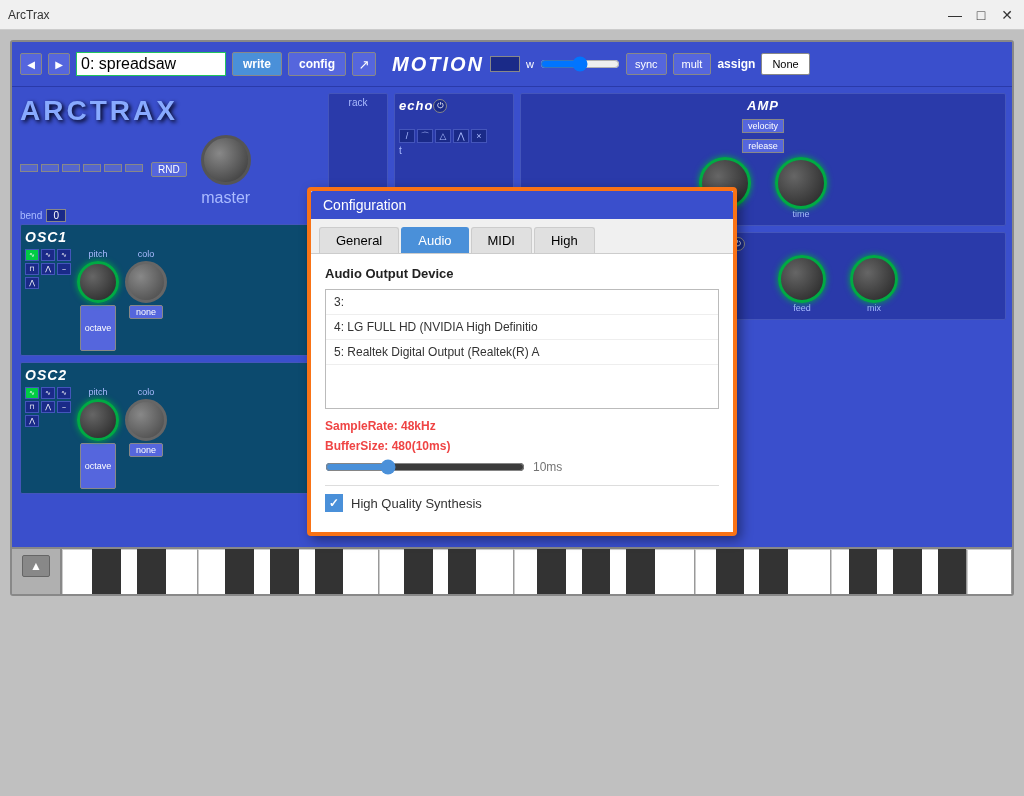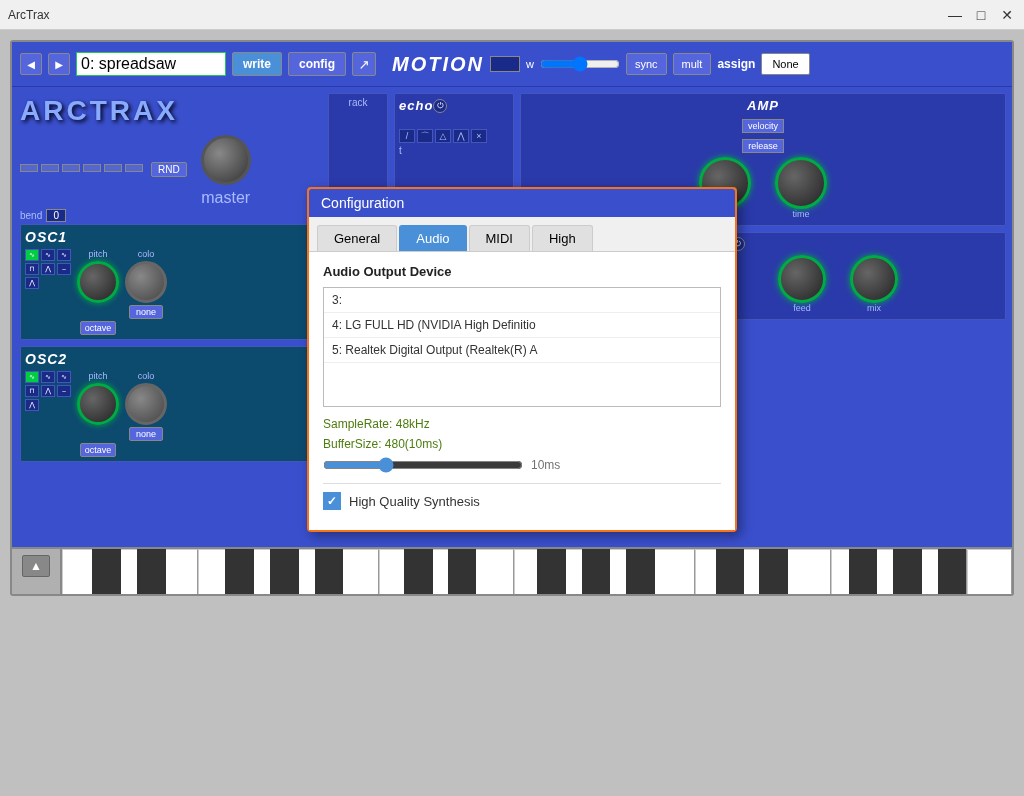"Configuration" .config-dialog { border: 2px solid #f97316 -> 4px solid #f97316 }
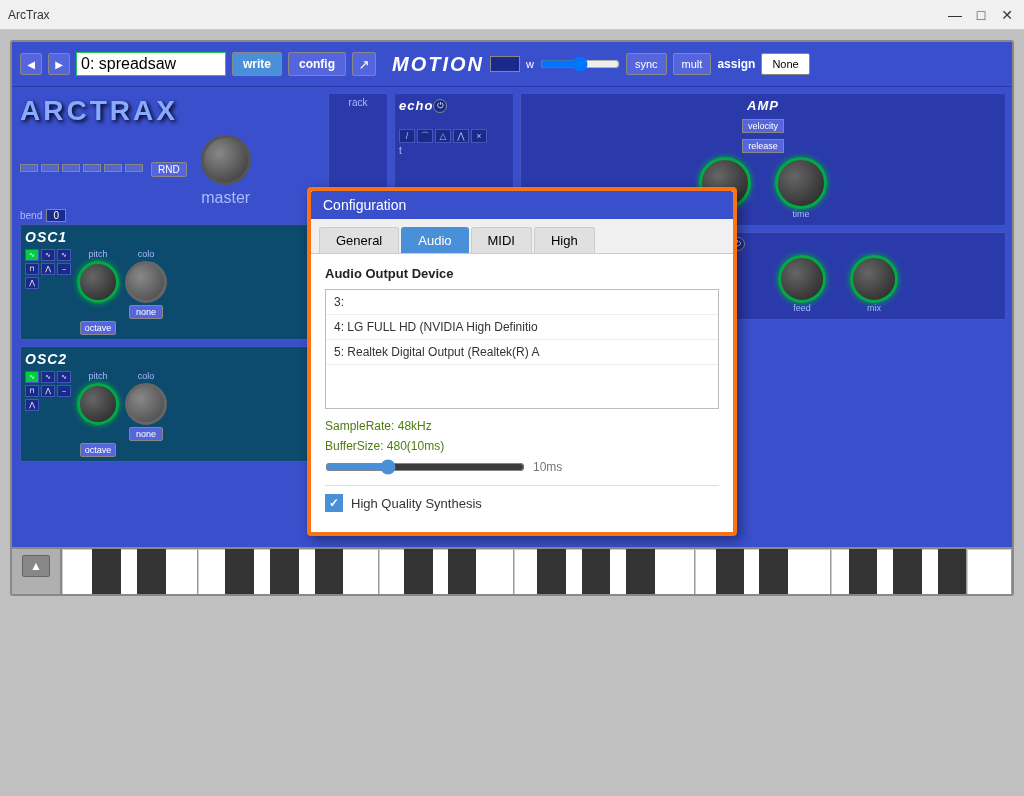"octave" .octave-btn { margin-top: 18px -> 2px; padding: 1px 4px -> 17px 4px }
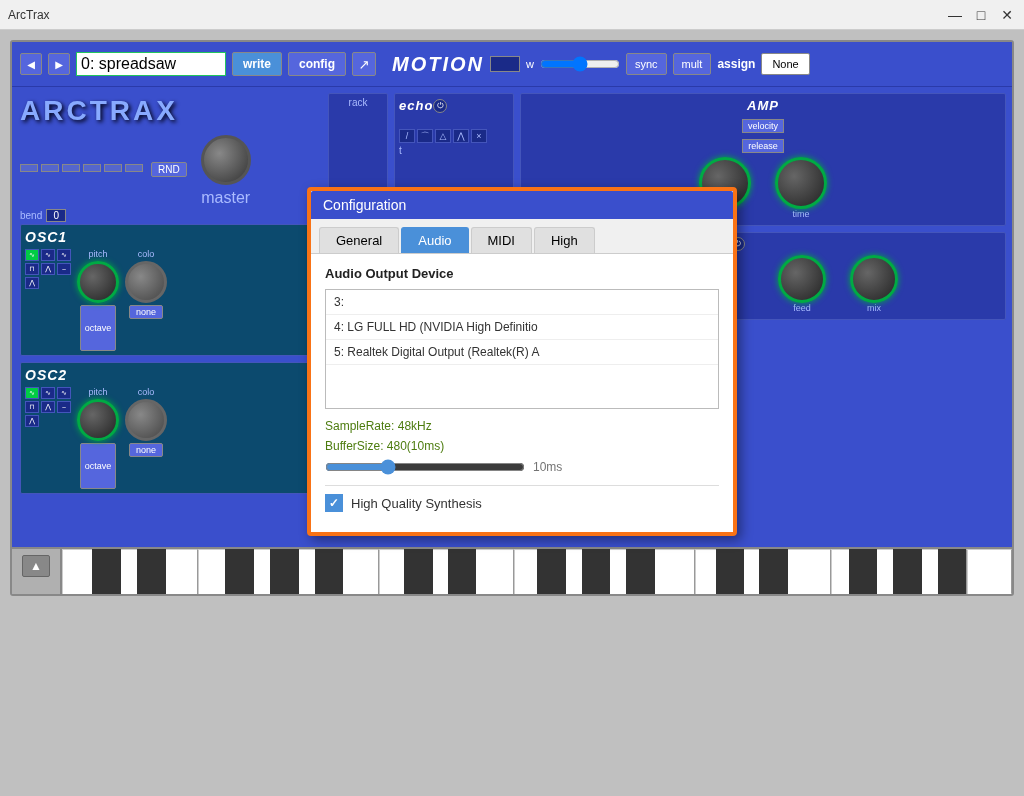"SampleRate: 48kHz" .config-label { color: #4d7c0f -> #ef4444; font-weight: normal -> bold }
